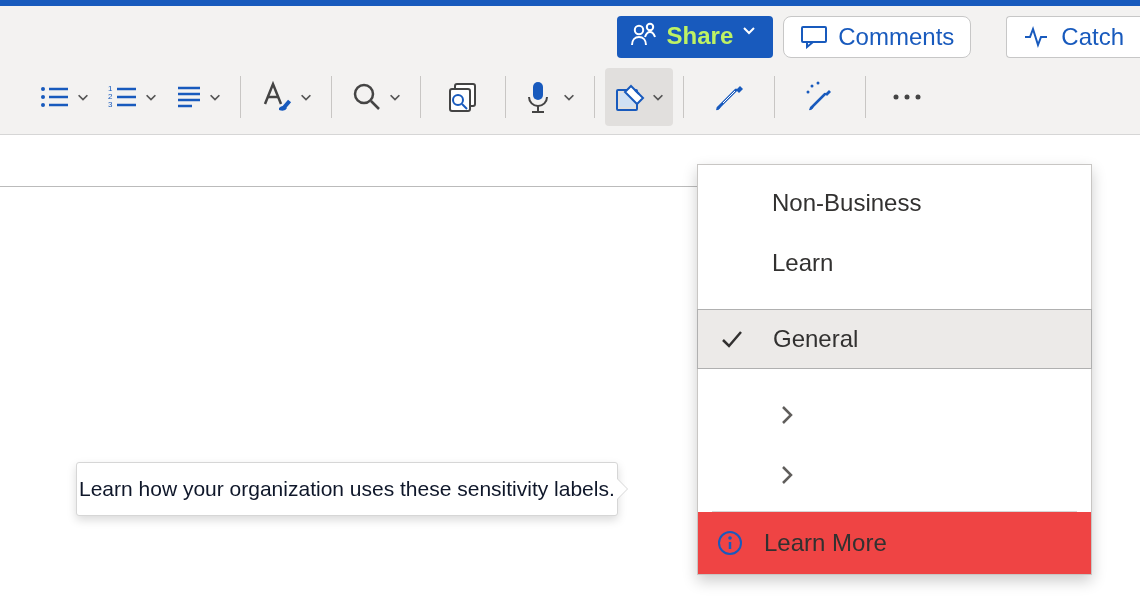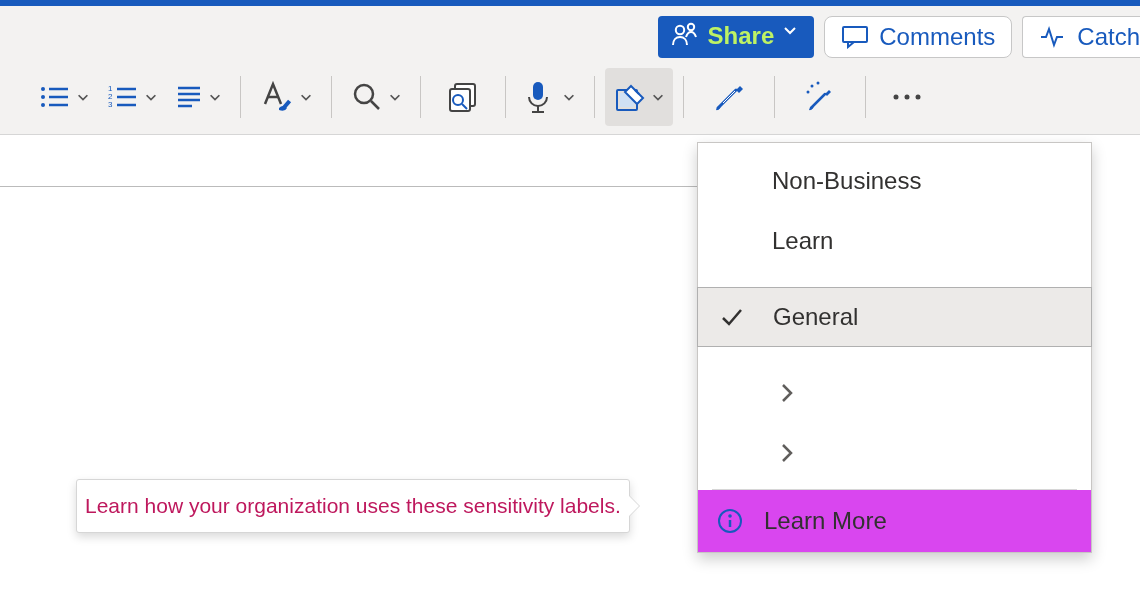"Catch" .catch-btn { margin-left: none -> 25px; padding-right: 0 -> 16px }
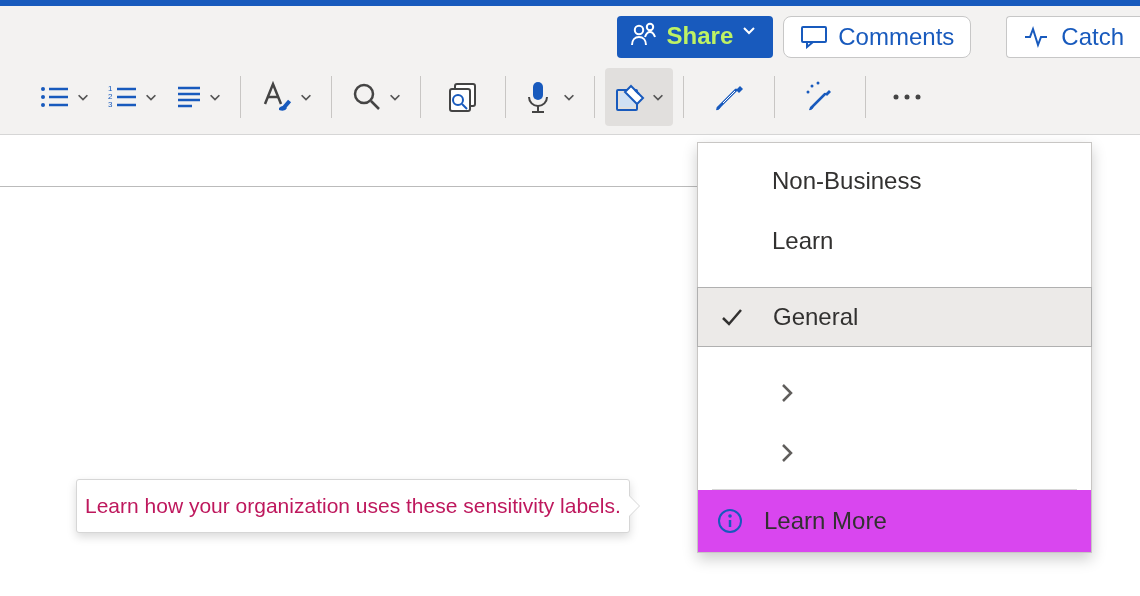"Non-Business" .dropdown { top: 142px -> 164px }
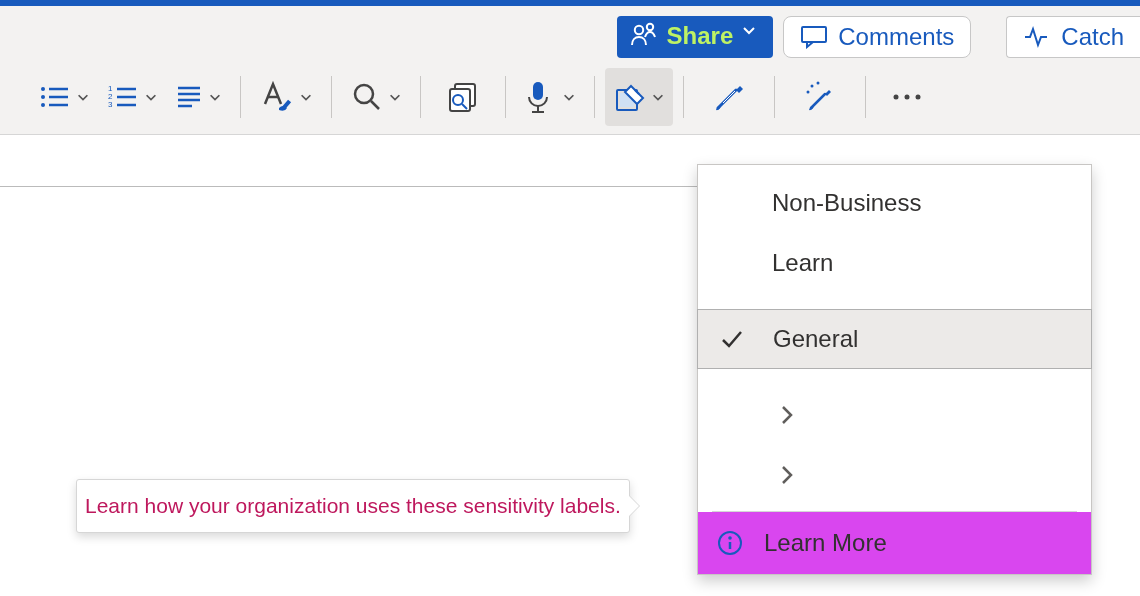"Learn how your organization uses" .tooltip { color: #be185d -> #0f172a; padding: 14px 8px -> 14px 2px; top: 479px -> 462px }
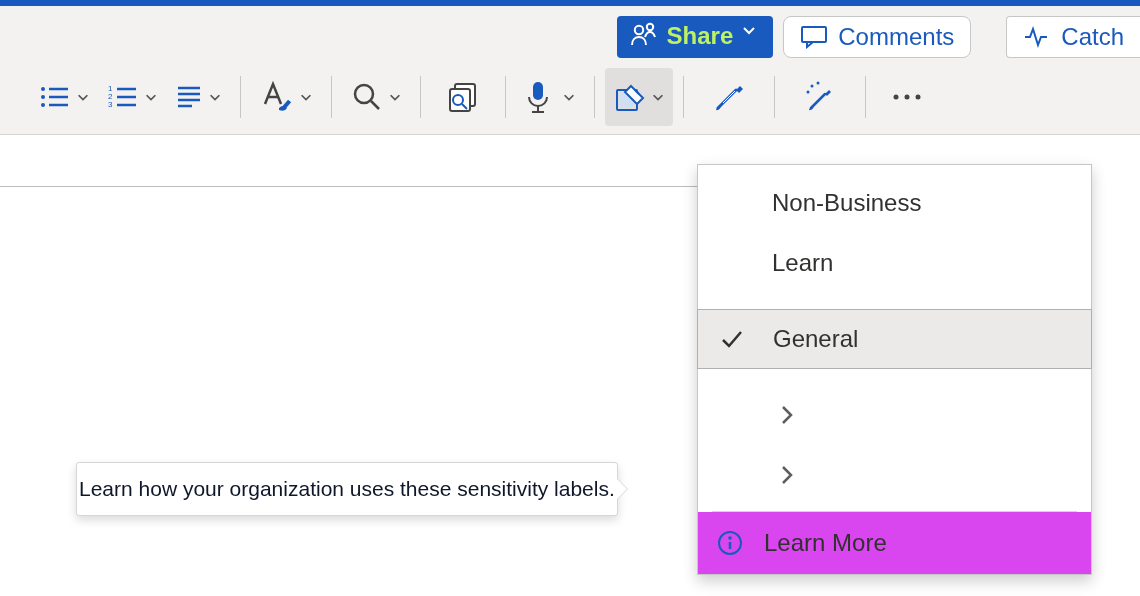"Learn More" .dd-footer { background: #d946ef -> #ef4444 }
